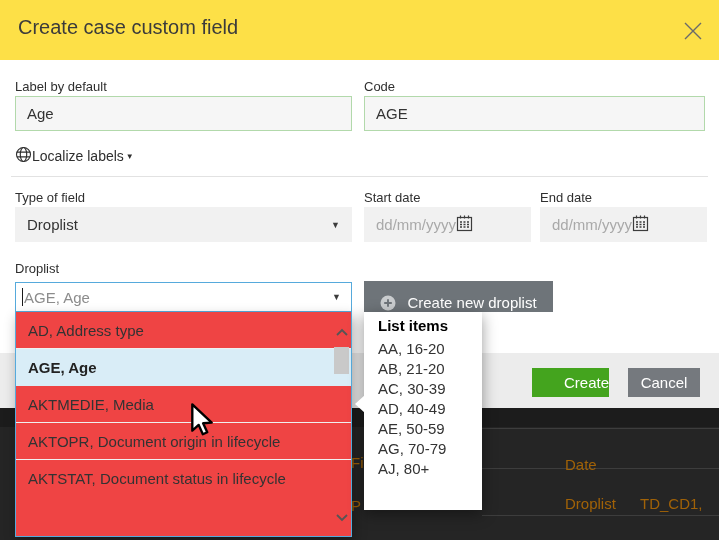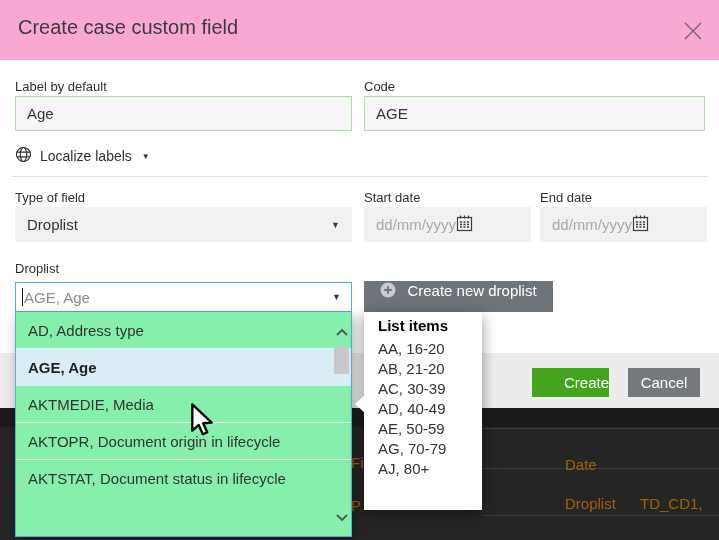"Create case custom field" .dlg-header { background: #f9a8d4 -> #fde047 }
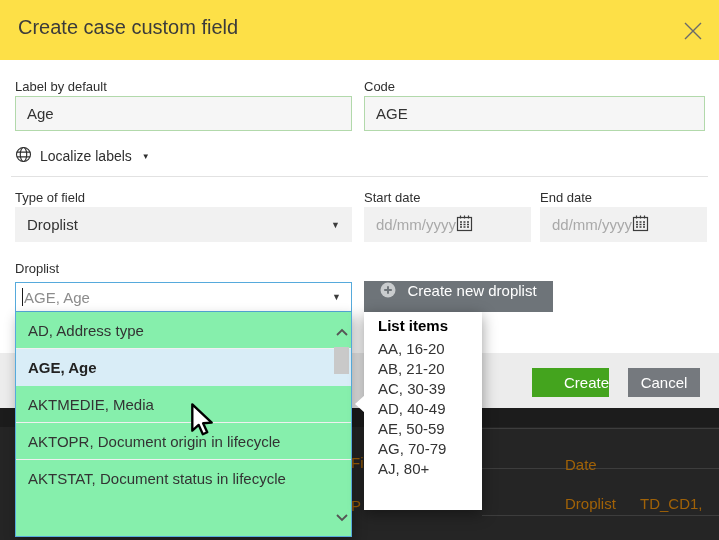"Localize labels" .localize { gap: 8px -> none }
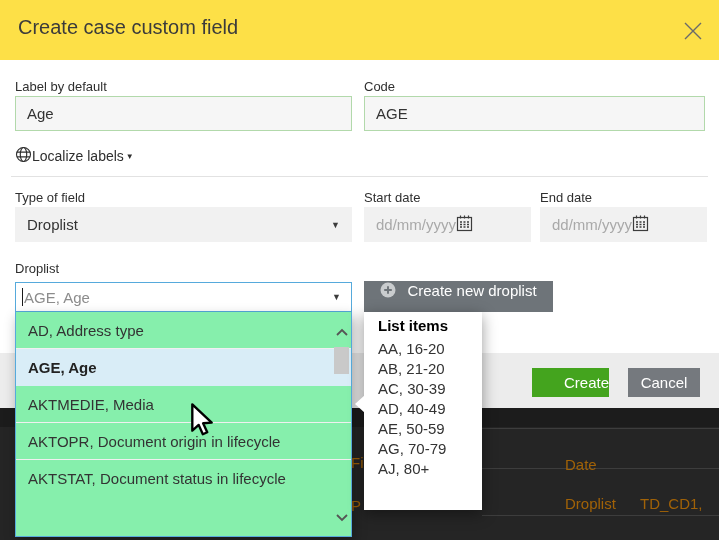"Create new droplist" .btn-newdl { align-items: flex-start -> flex-end }
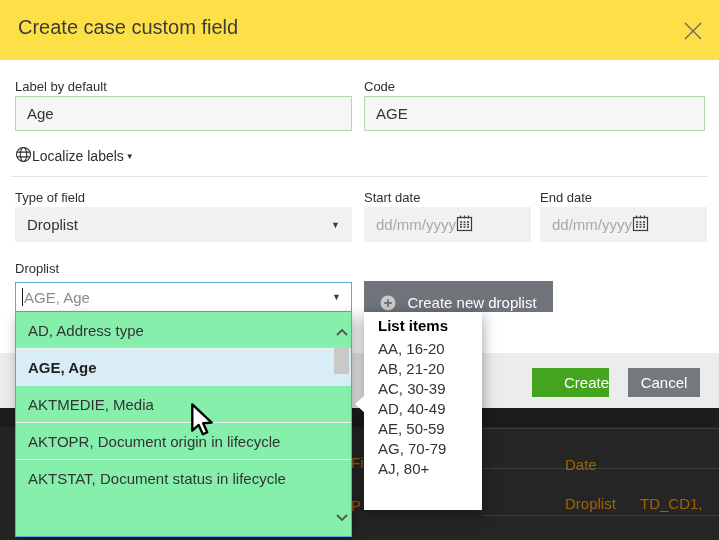"AD, Address type" .dlist { background: #86efac -> #ef4444 }
